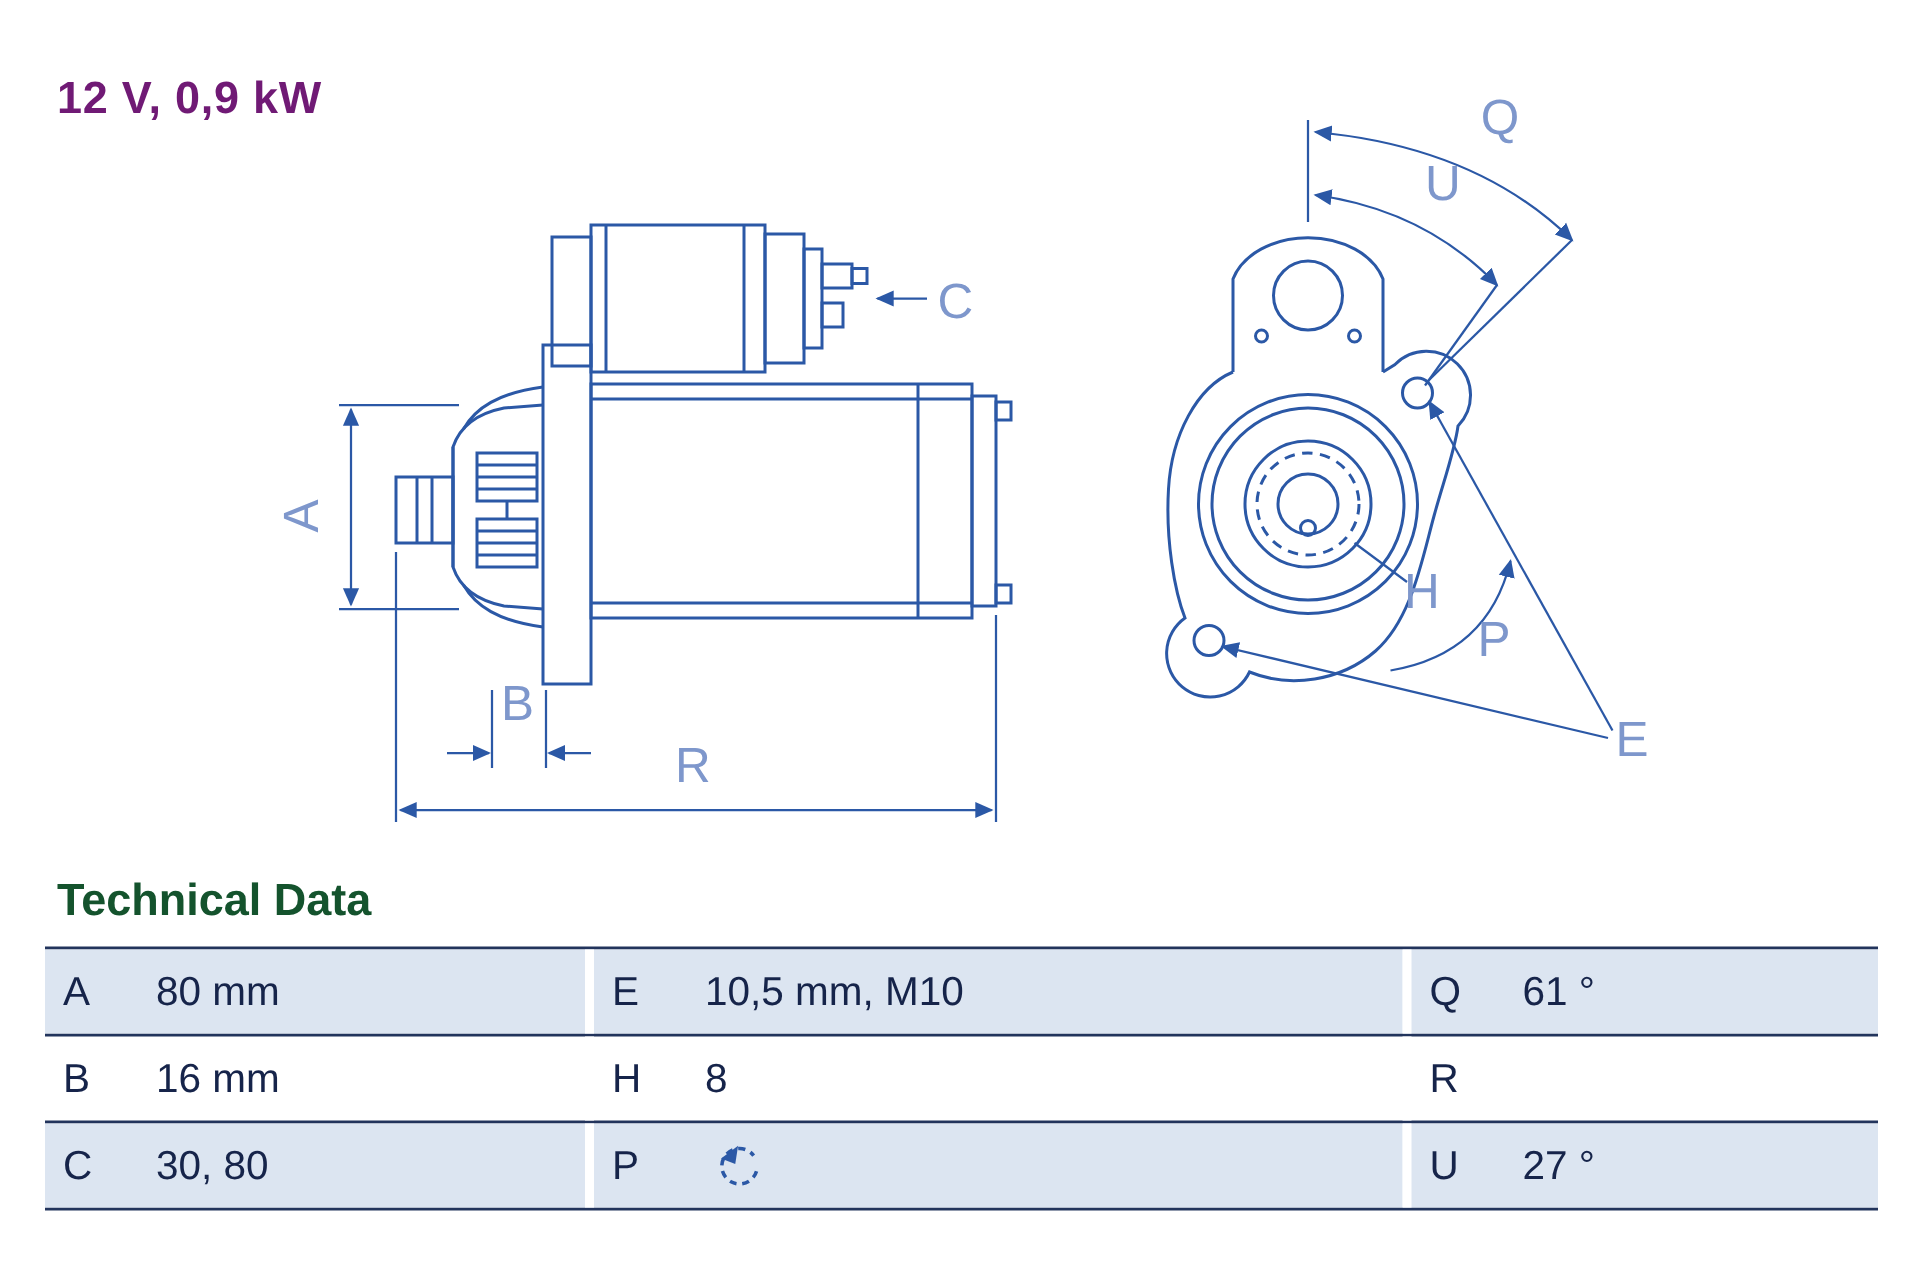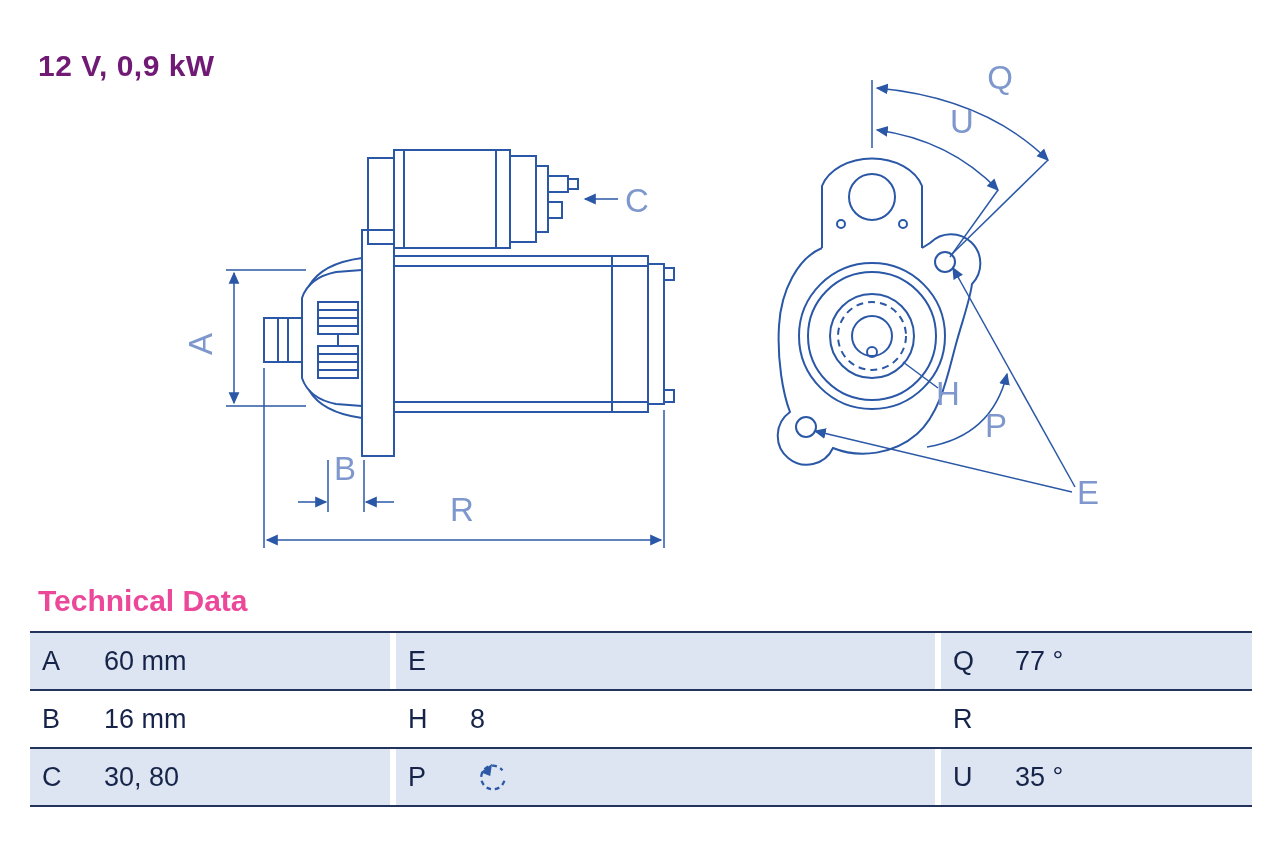"Technical Data" .tech-heading { color: #ec4899 -> #14532d }
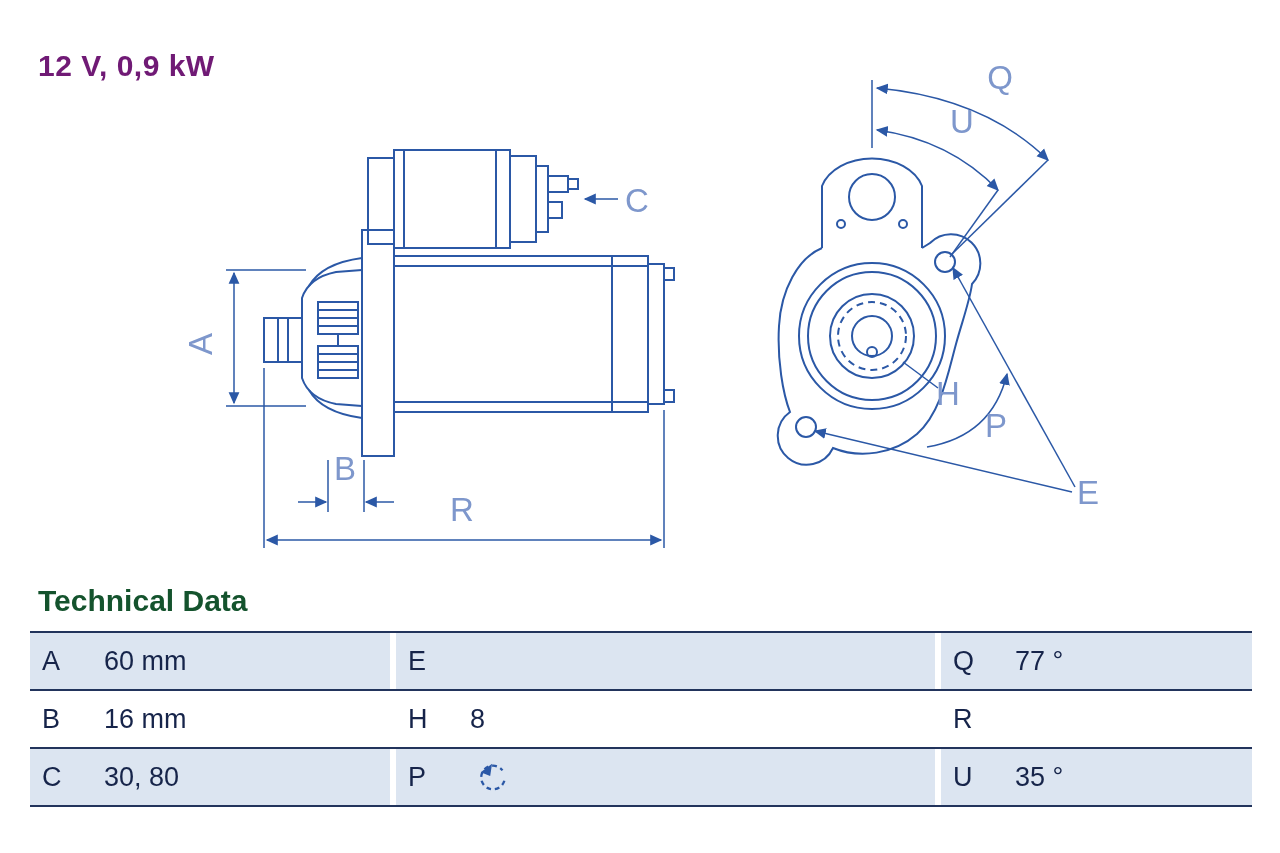"60 mm" div.tval { text: 60 -> 80 }
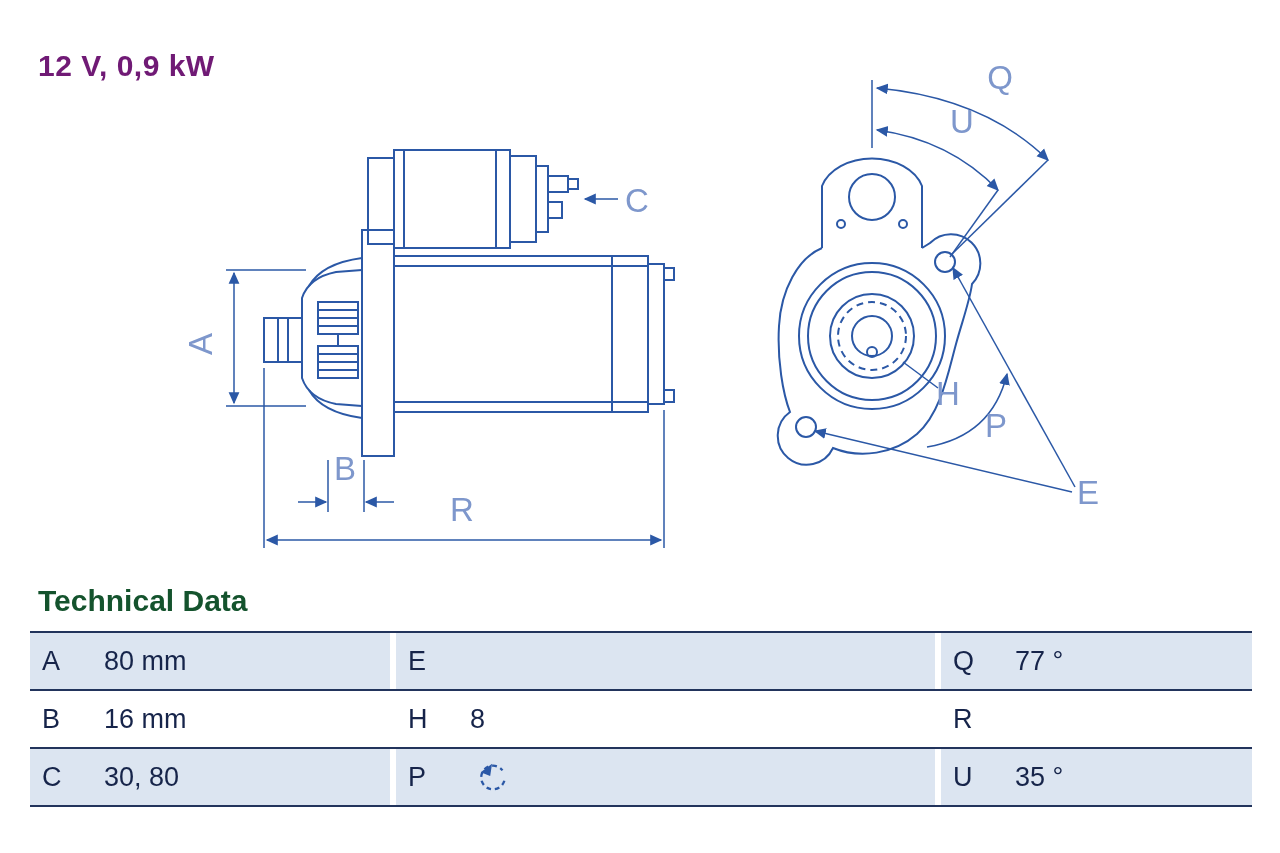"10,5 mm, M10" div.tval { html: none -> <div>10,5 mm, M10</div> }
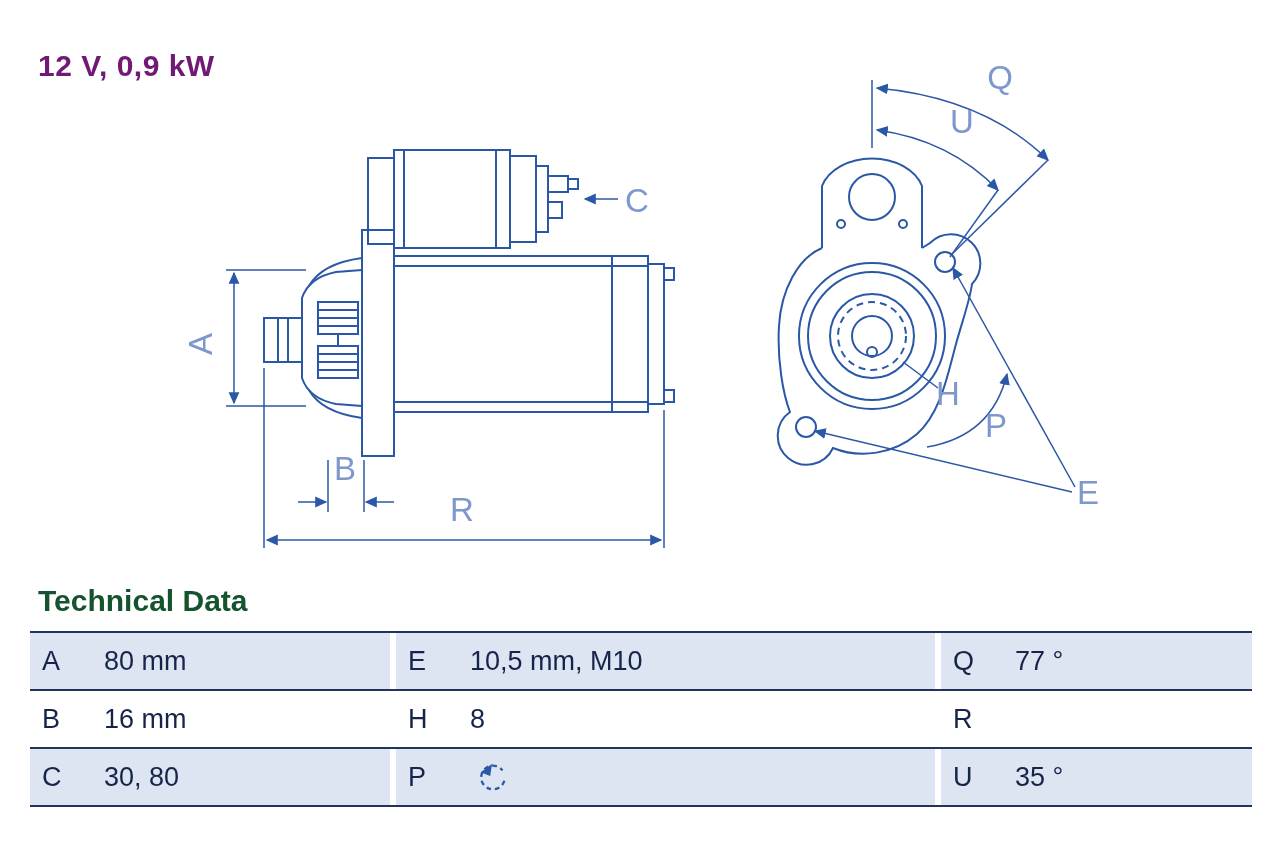"77 °" div.tval { text: 77 -> 61 }
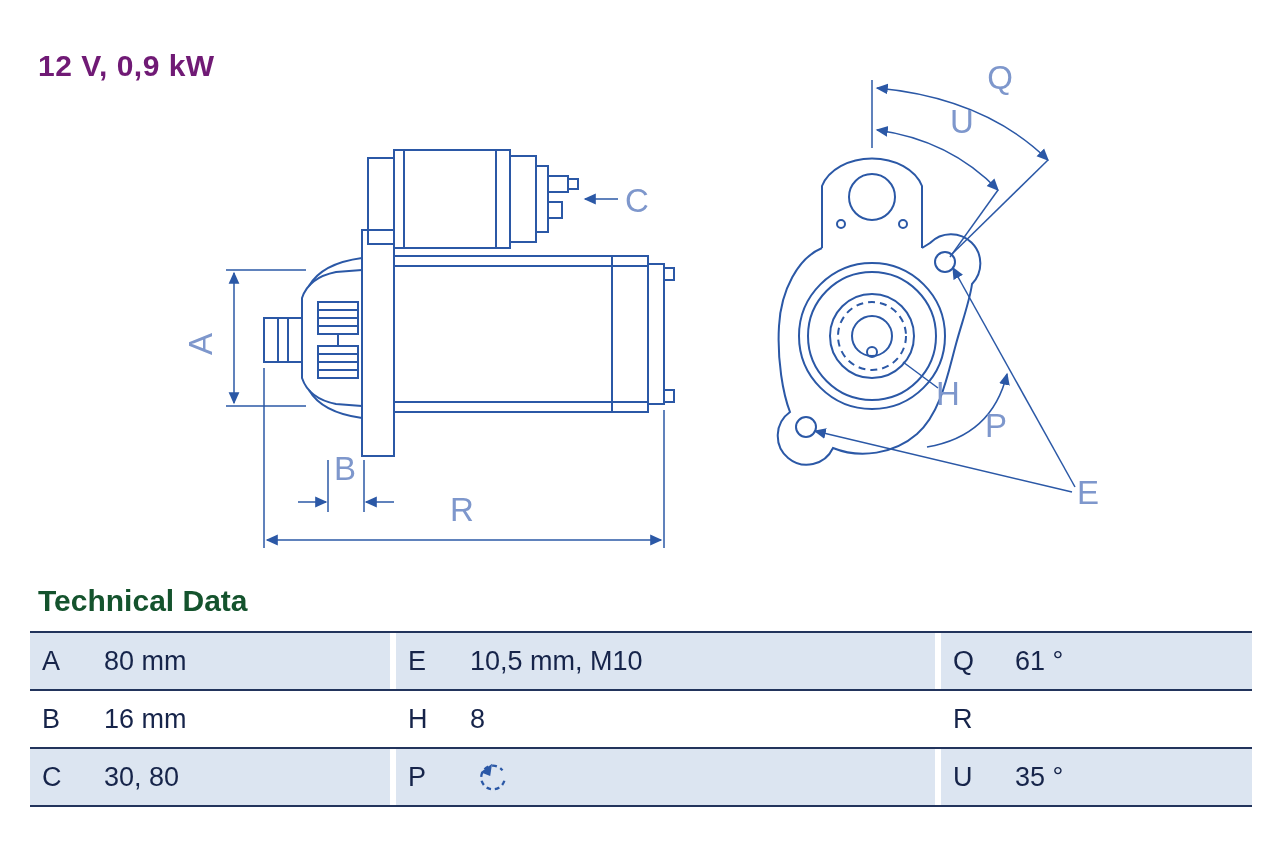"35 °" div.tval { text: 35 -> 27 }
